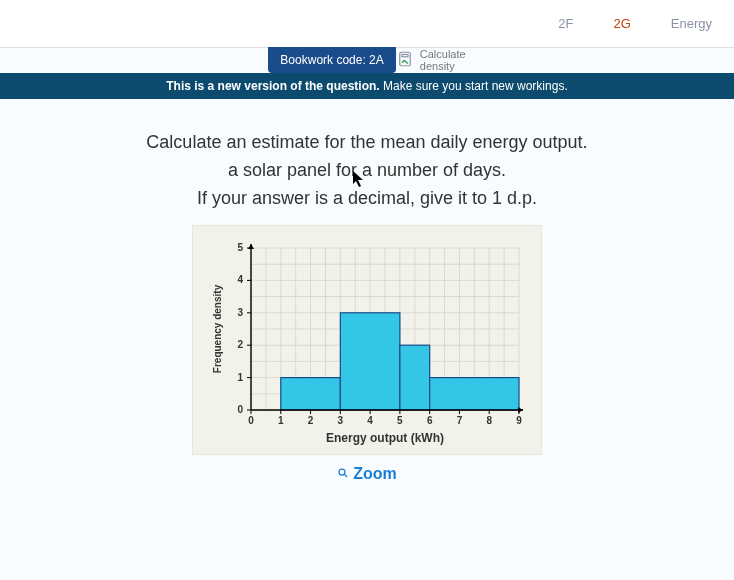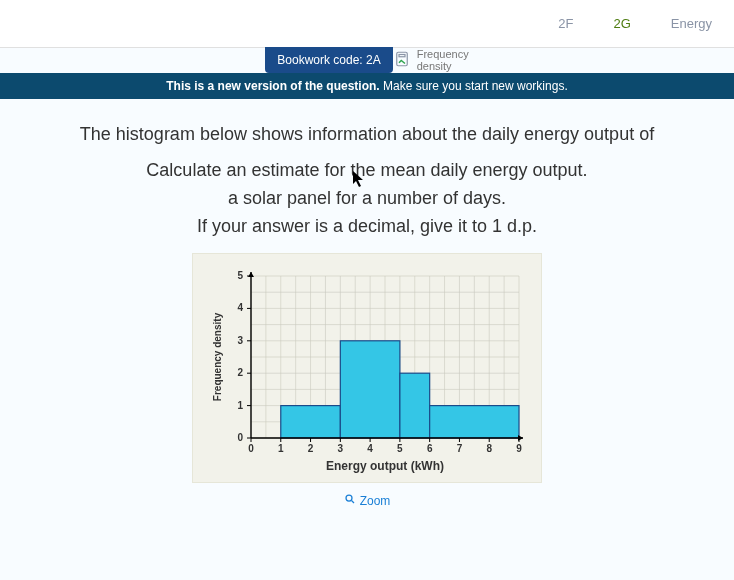"2G" .tab.active { color: #4d7c0f -> #c2410c }
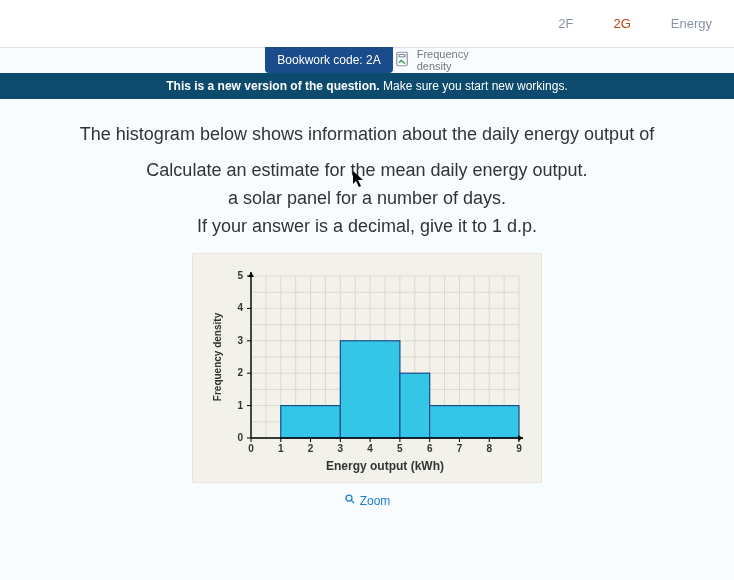"Frequency" span { text: Frequency -> Calculate }
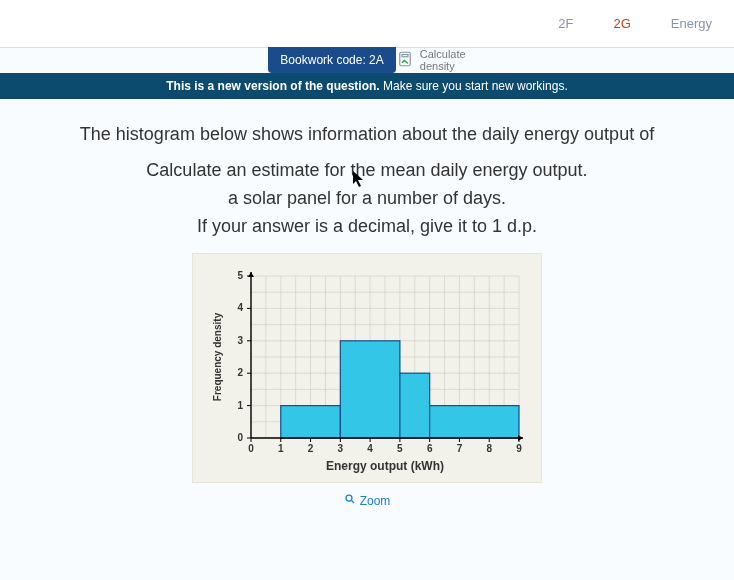"The histogram below shows information" span.line { html: <span>The histogram below shows information about the daily energy output of</span> -> none }
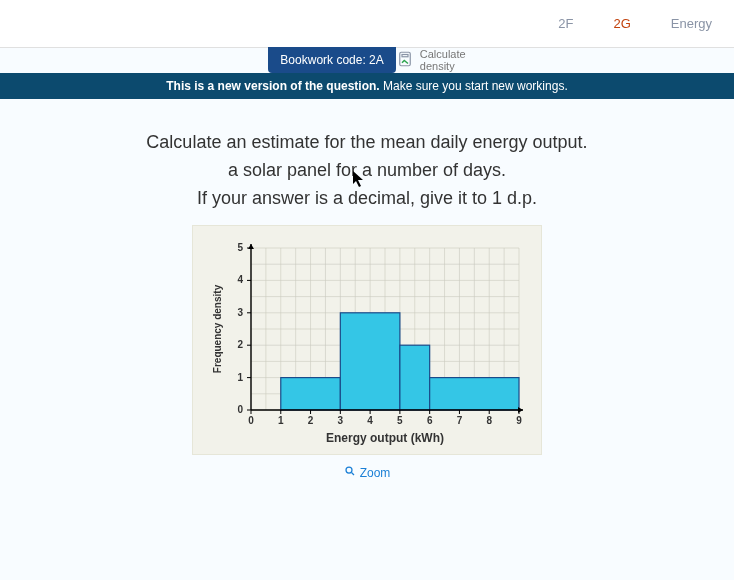"Zoom" .zoom { font-size: 12px -> 16px; font-weight: 400 -> 700 }
